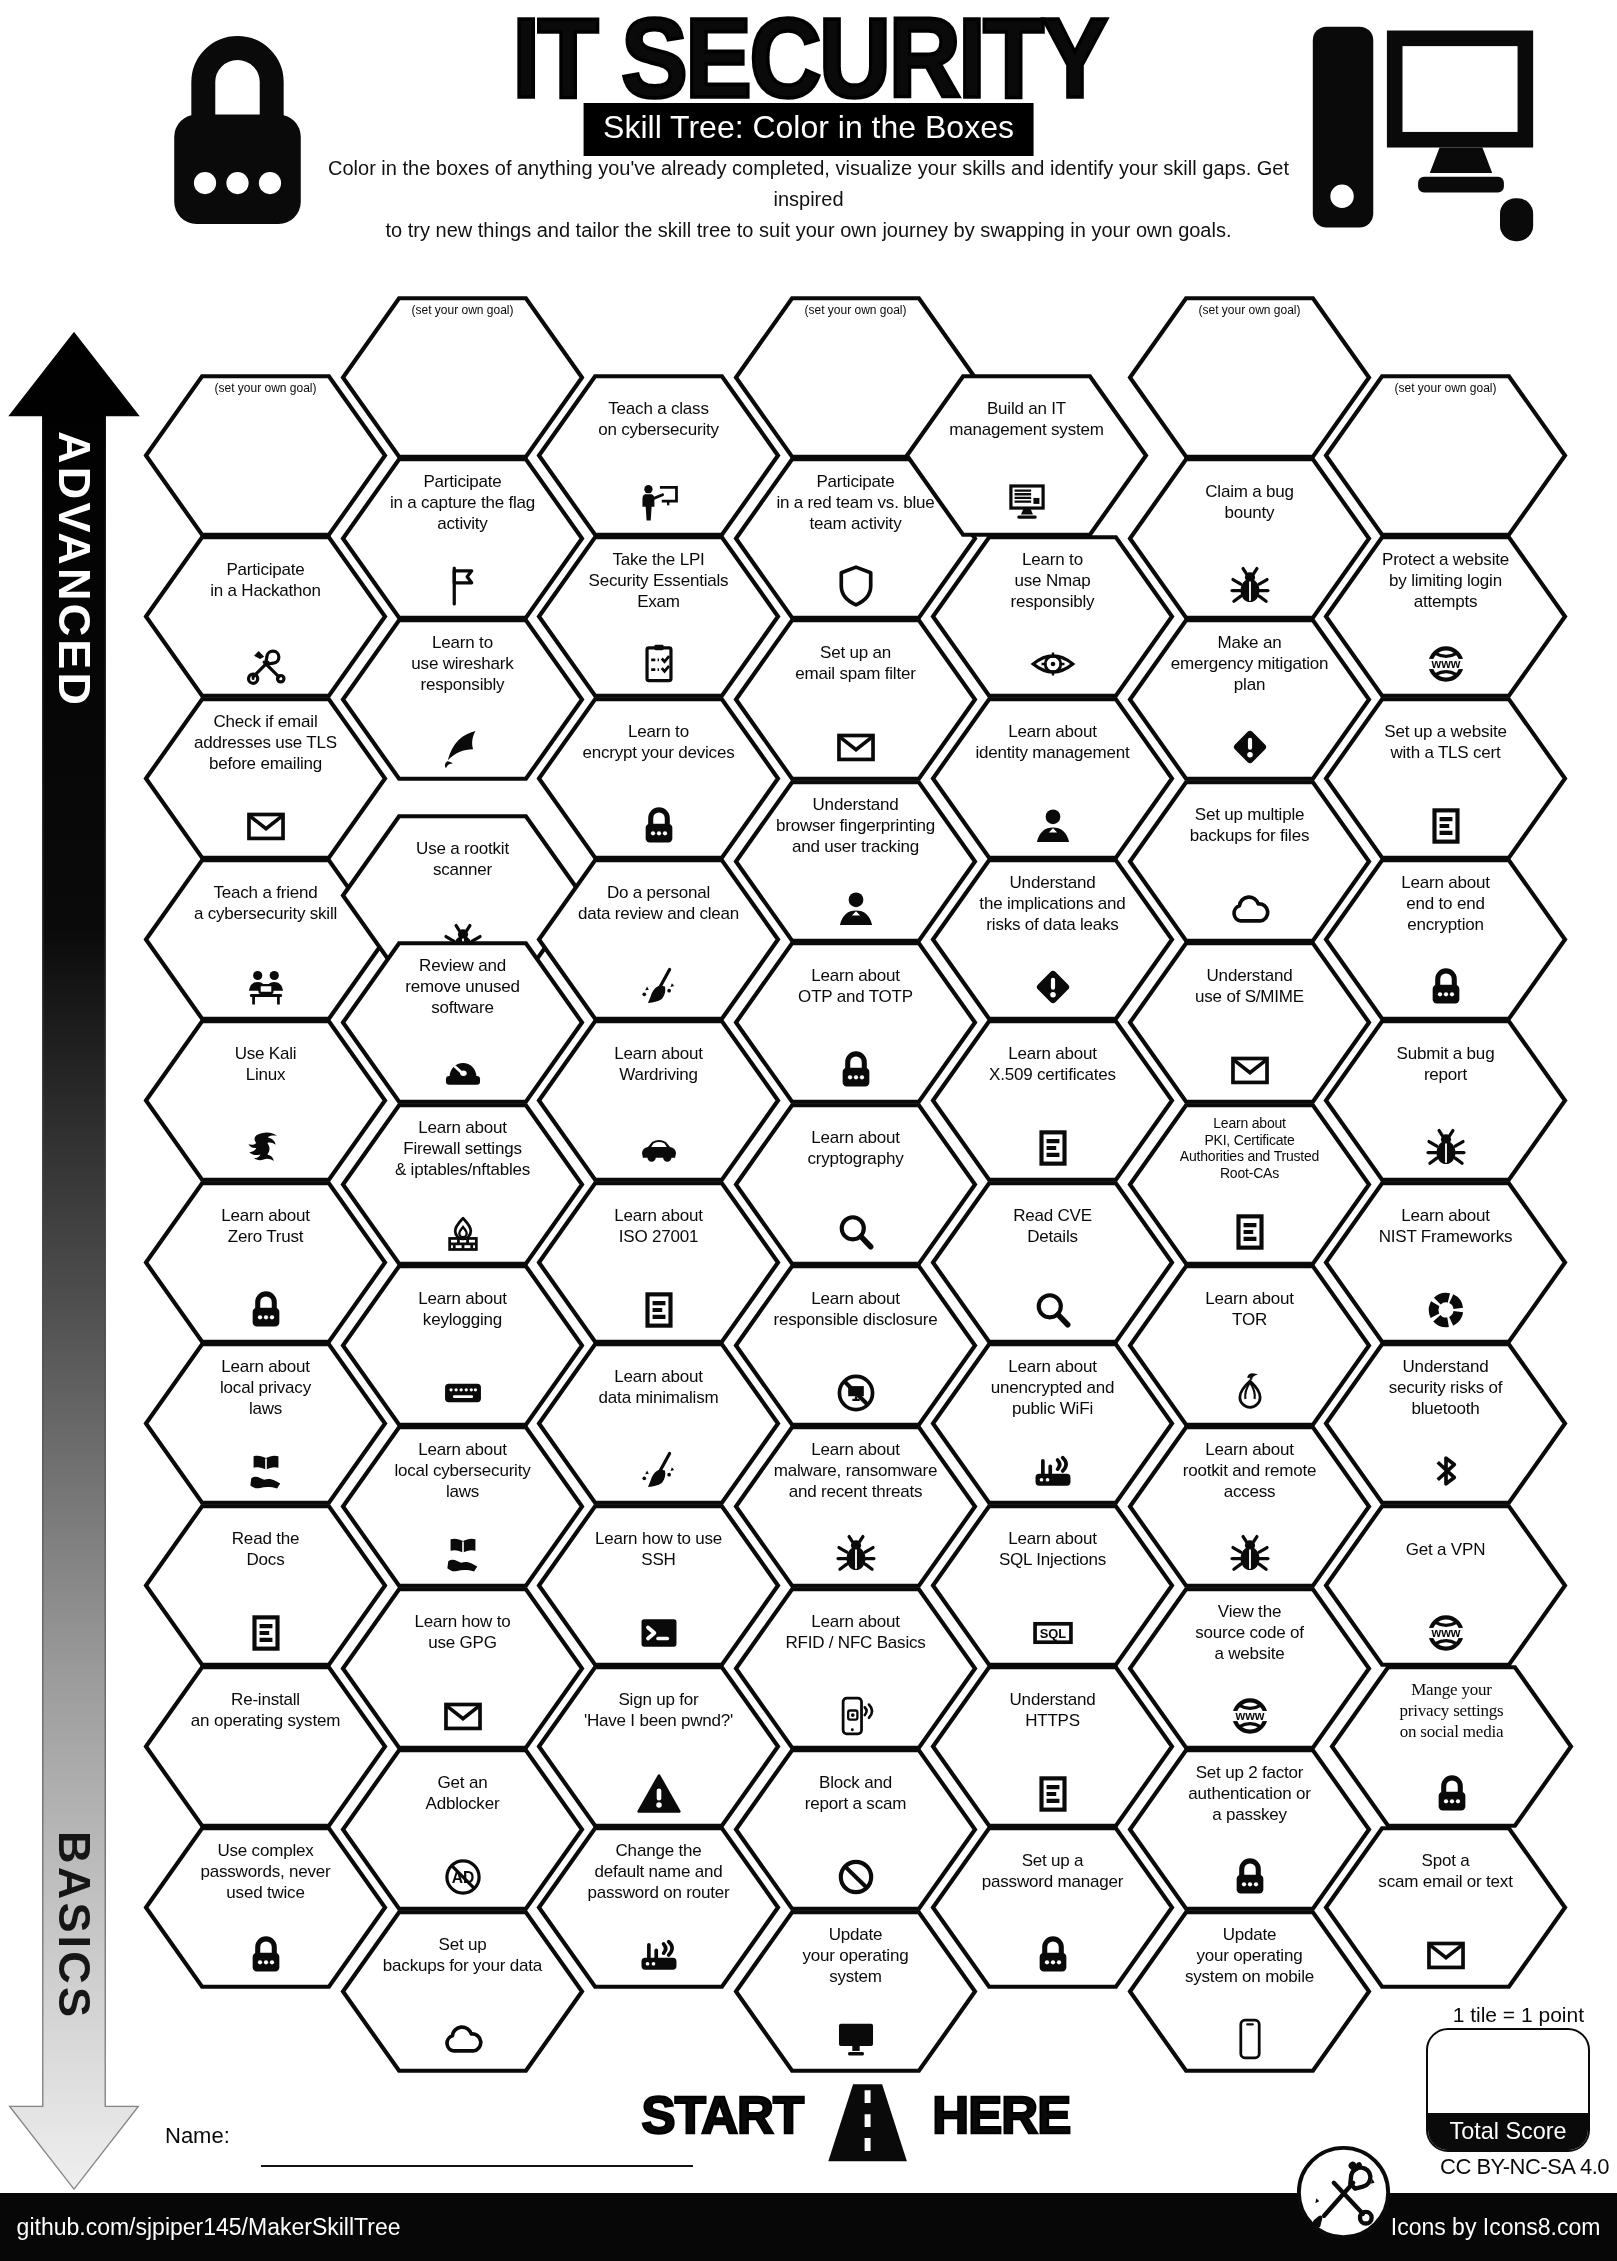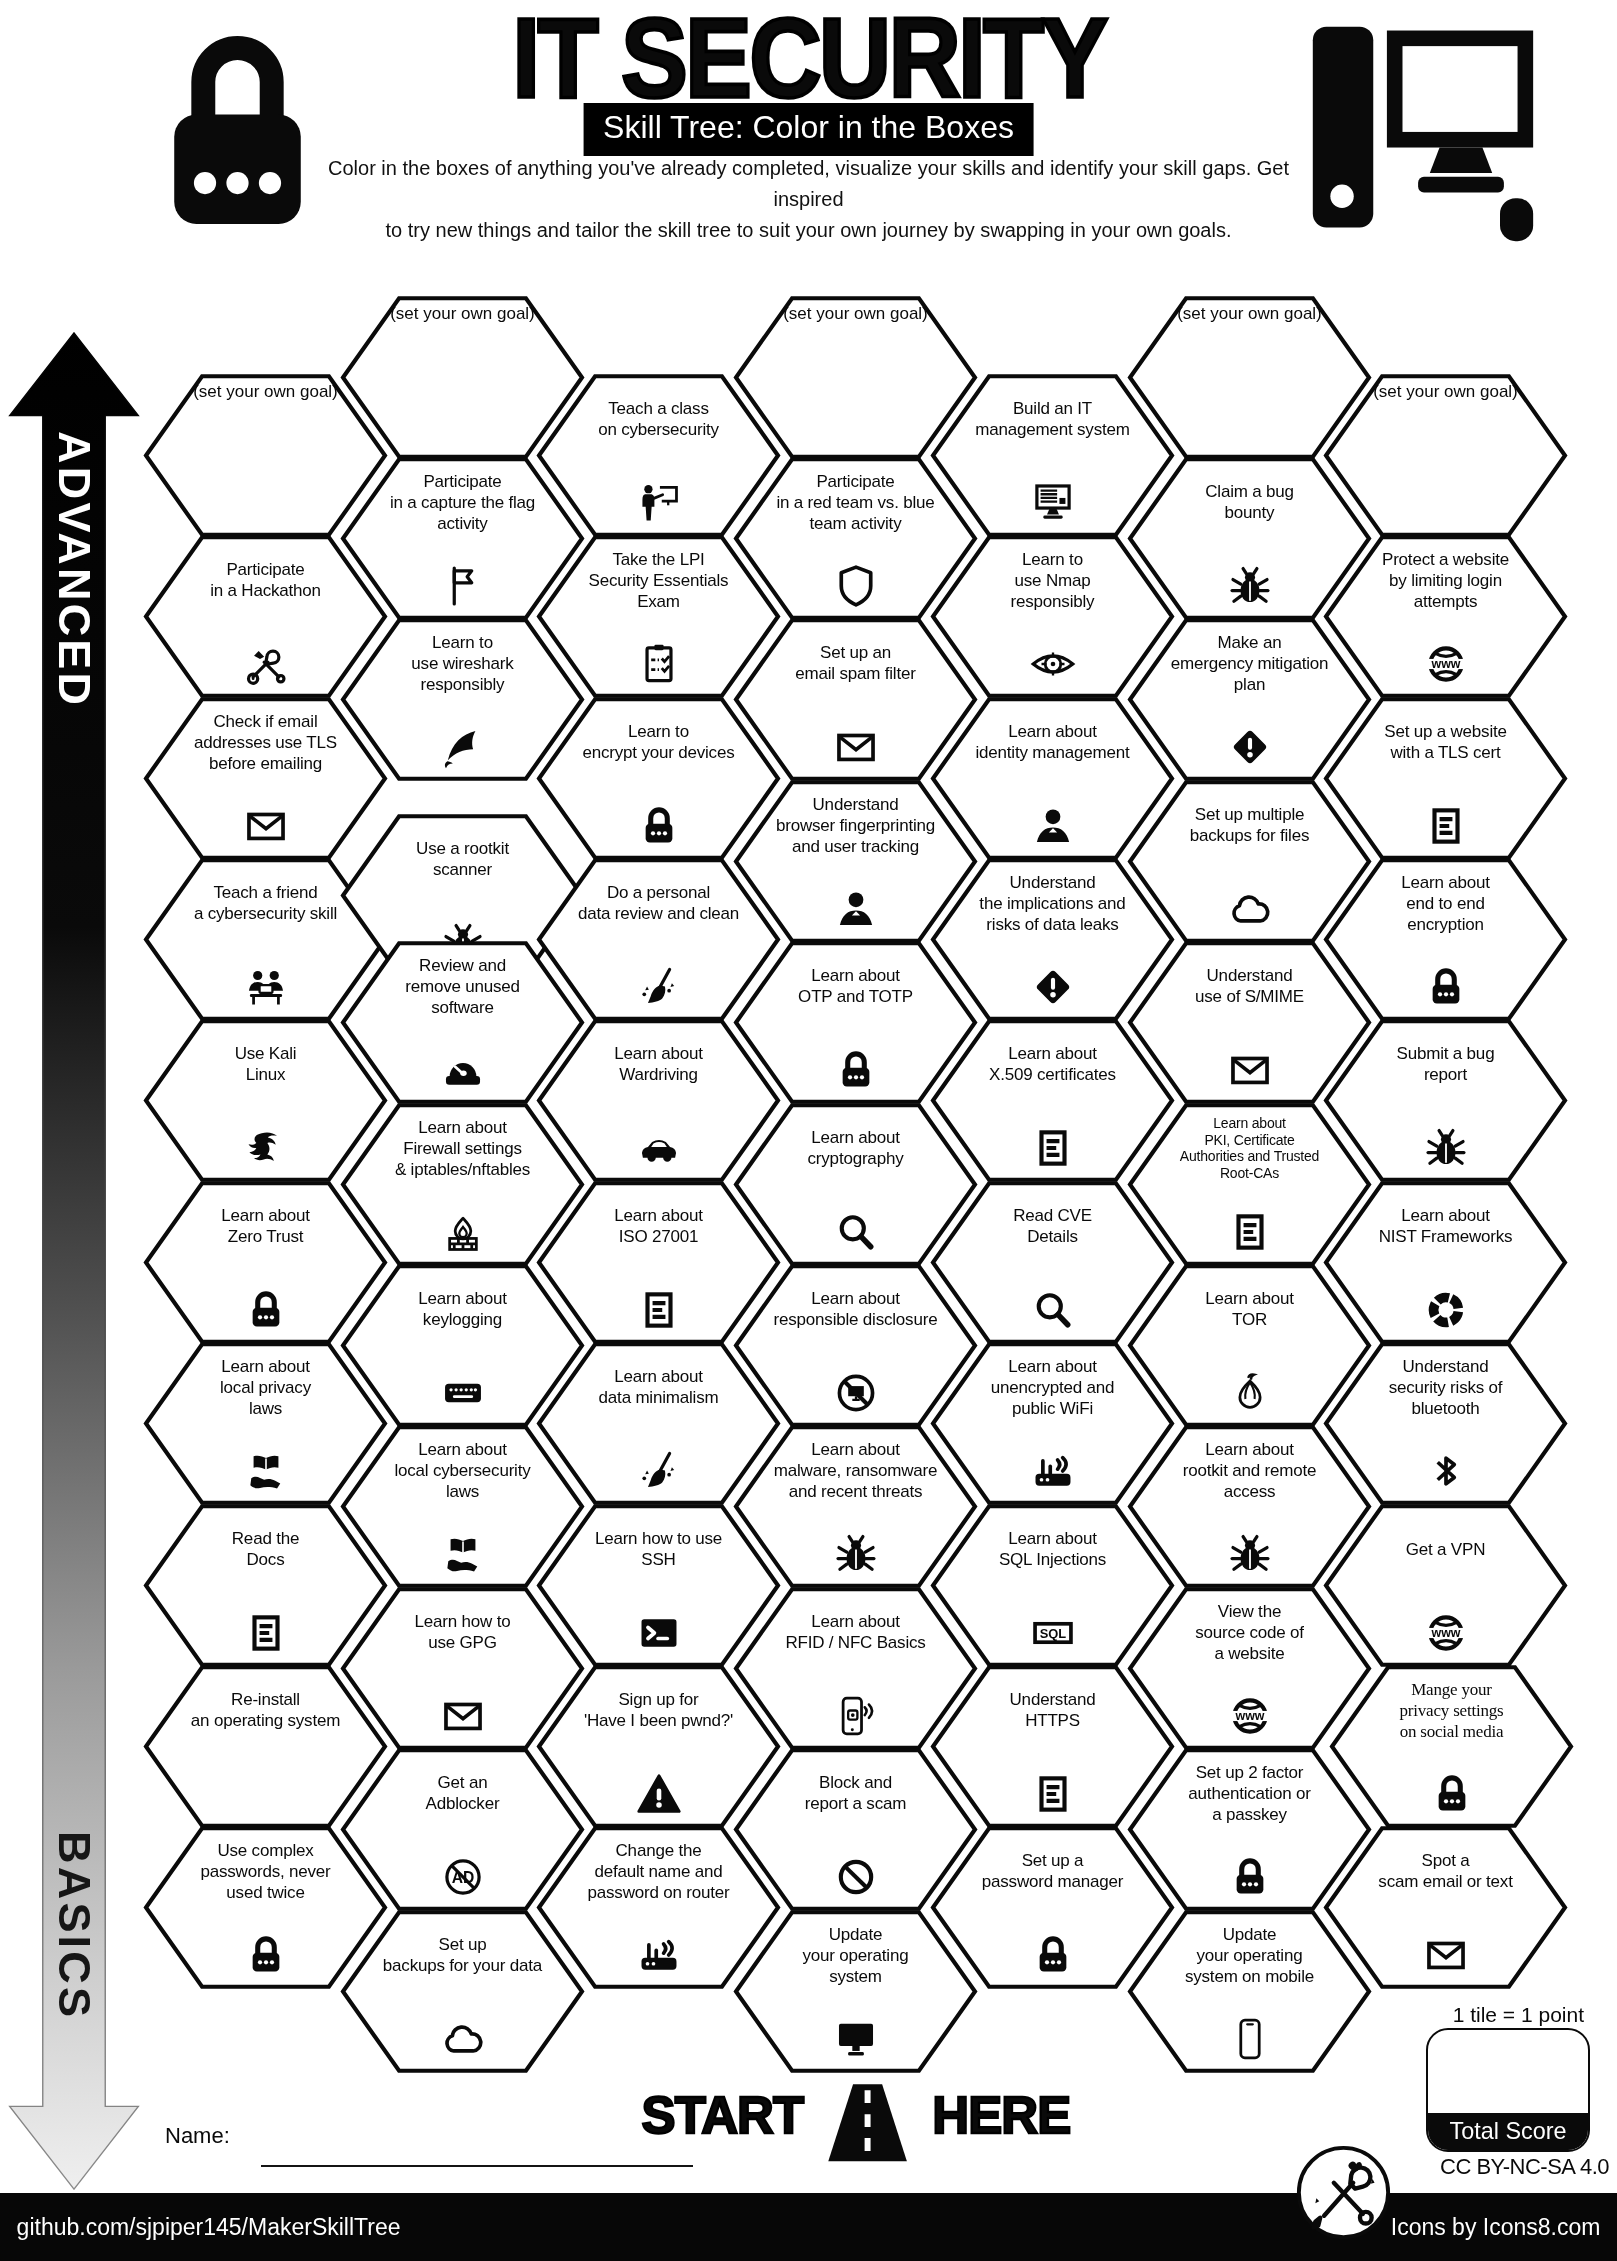"(set your own goal)" .hex-label.goal { font-size: 17px -> 12px }
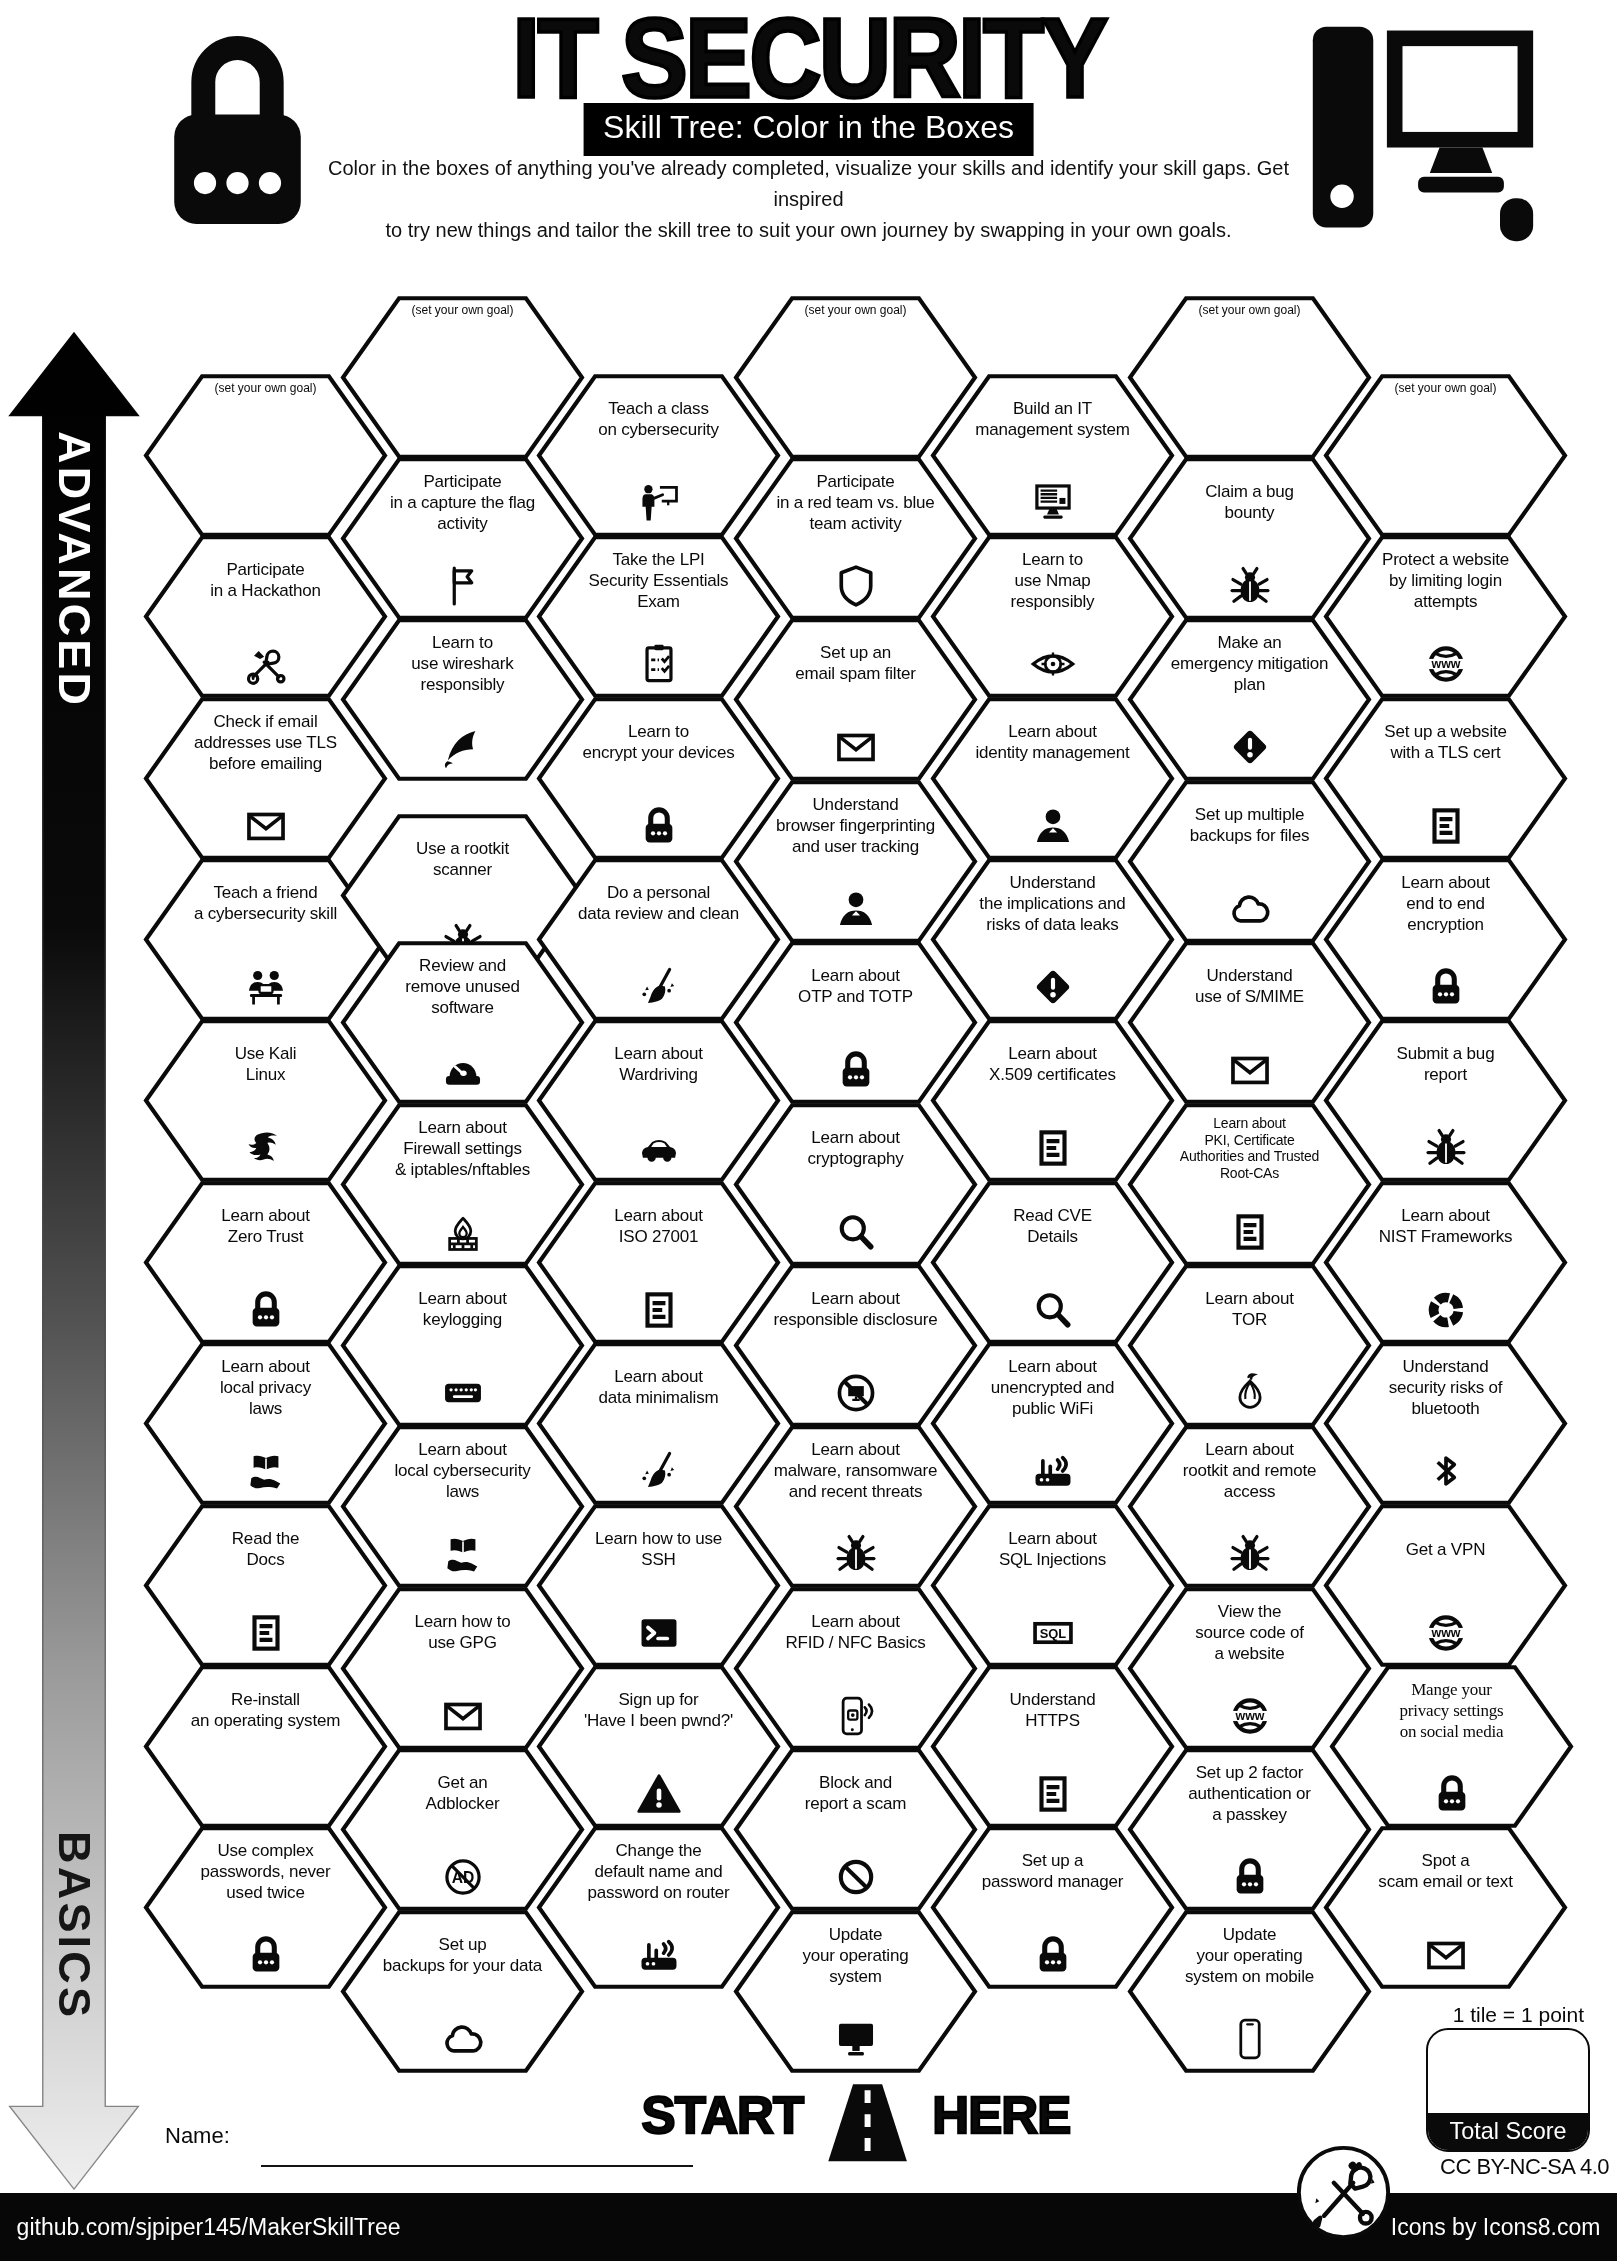"Build an IT" div.hex { left: 933px -> 907px }
